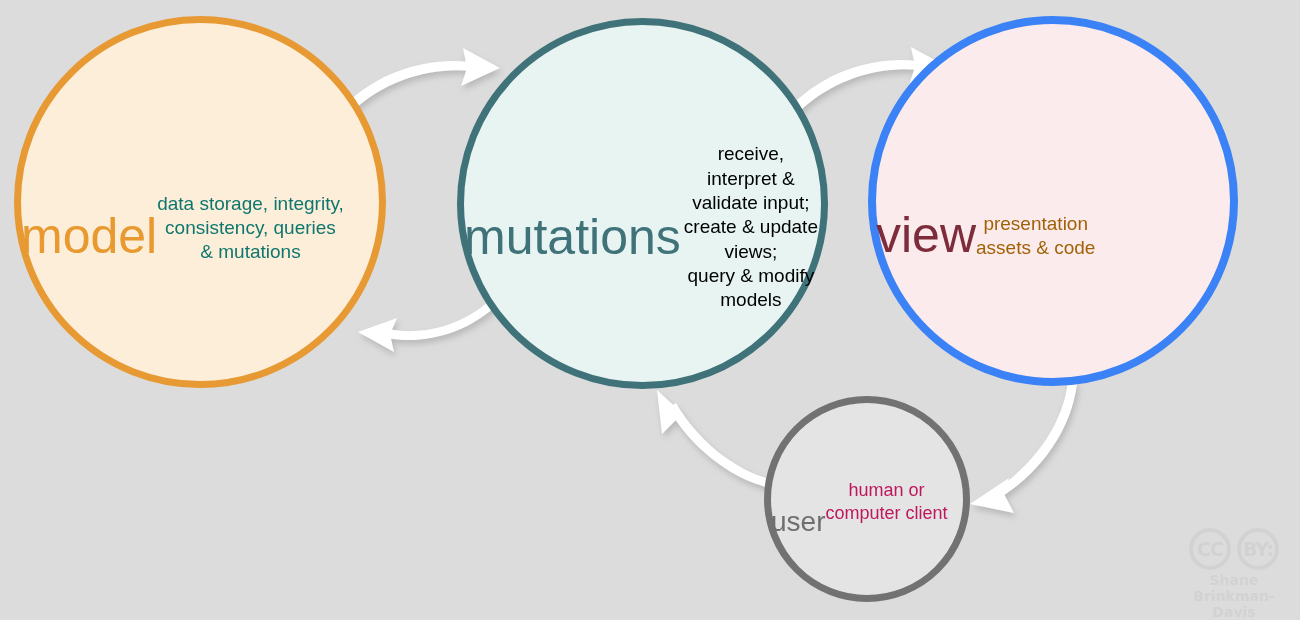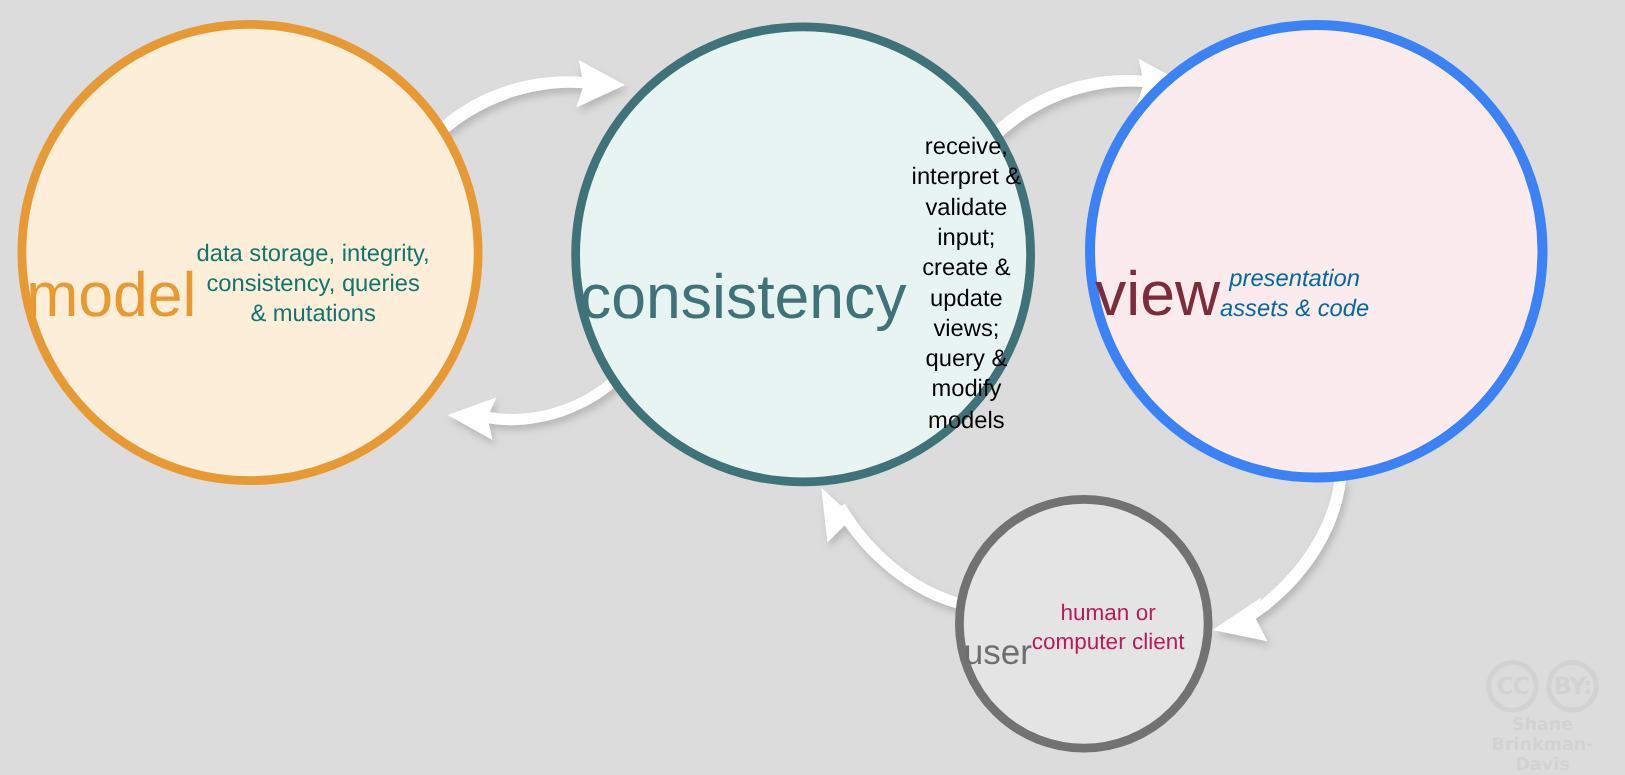"consistency" div.title { text: consistency -> mutations }
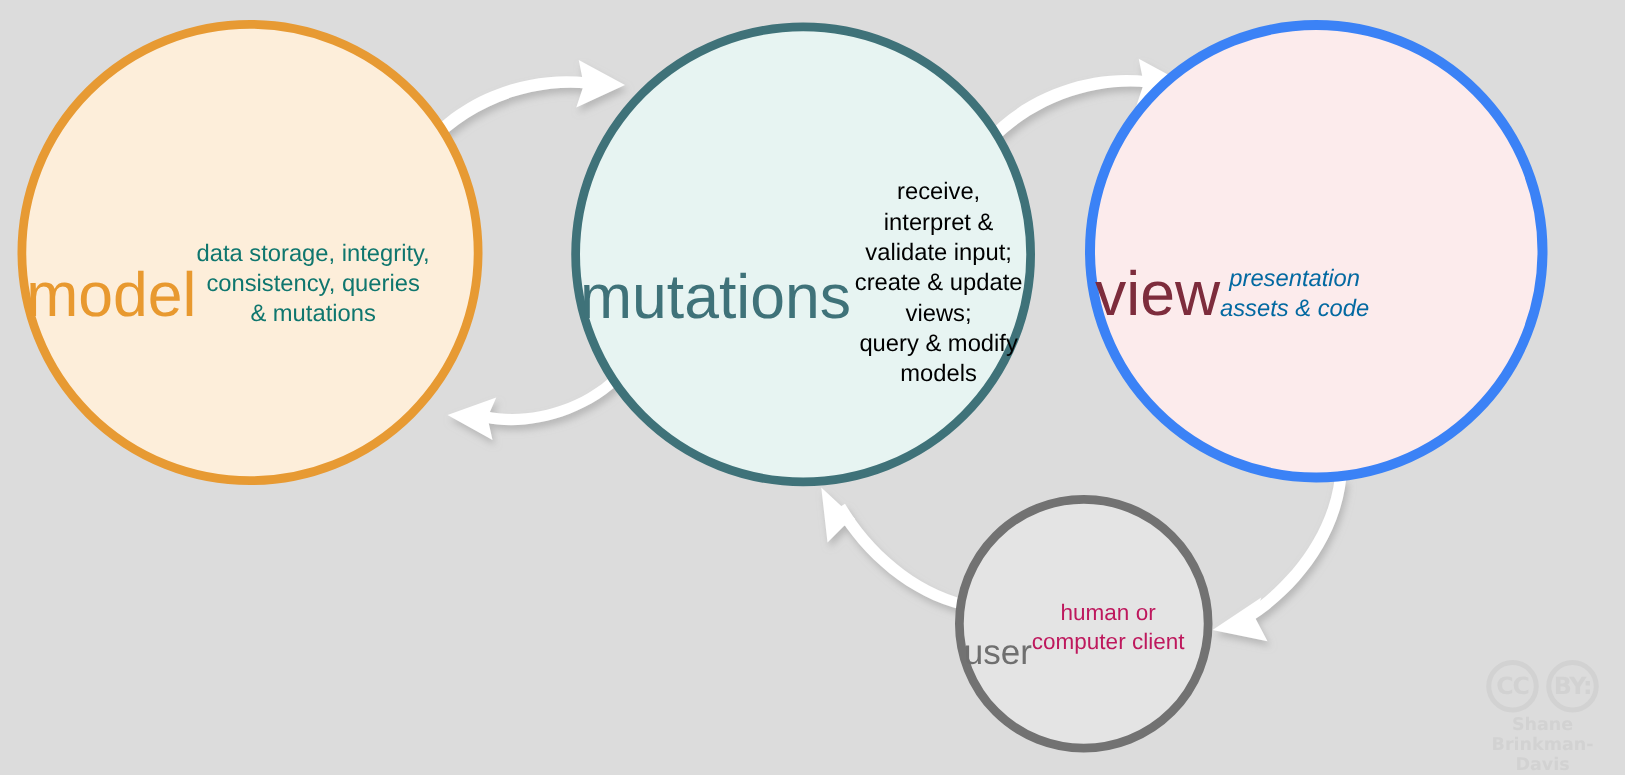"presentation" #node-view .desc { color: #0369a1 -> #a16207; font-style: italic -> none }
